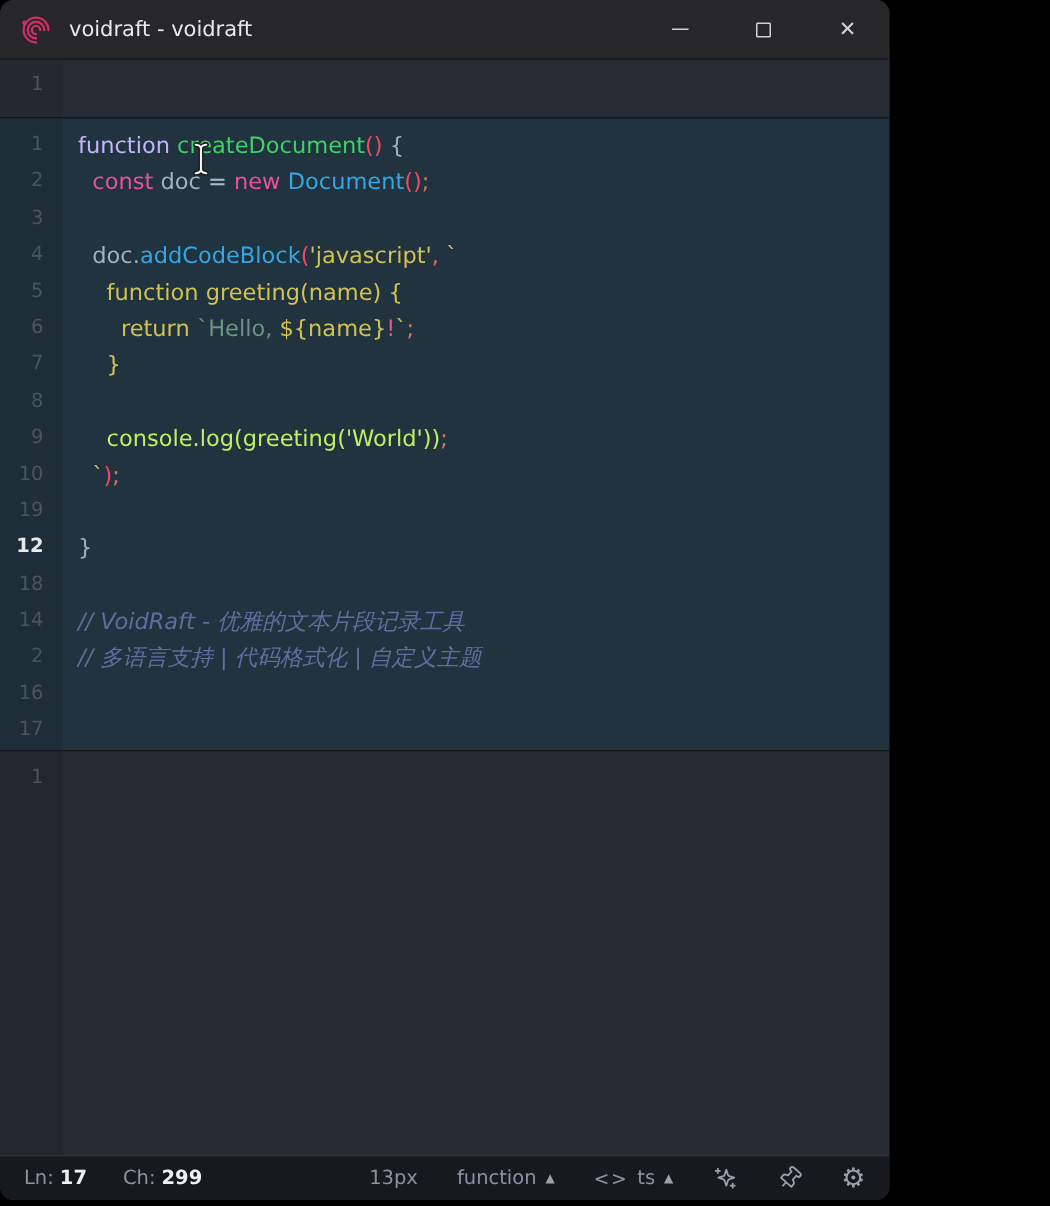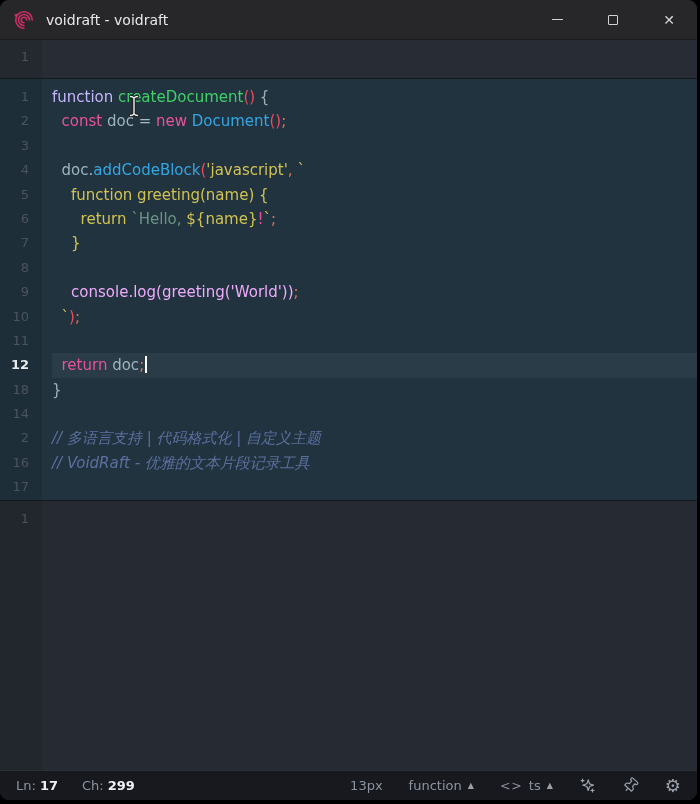"voidraft - voidraft" .window { width: 697px -> 593px }
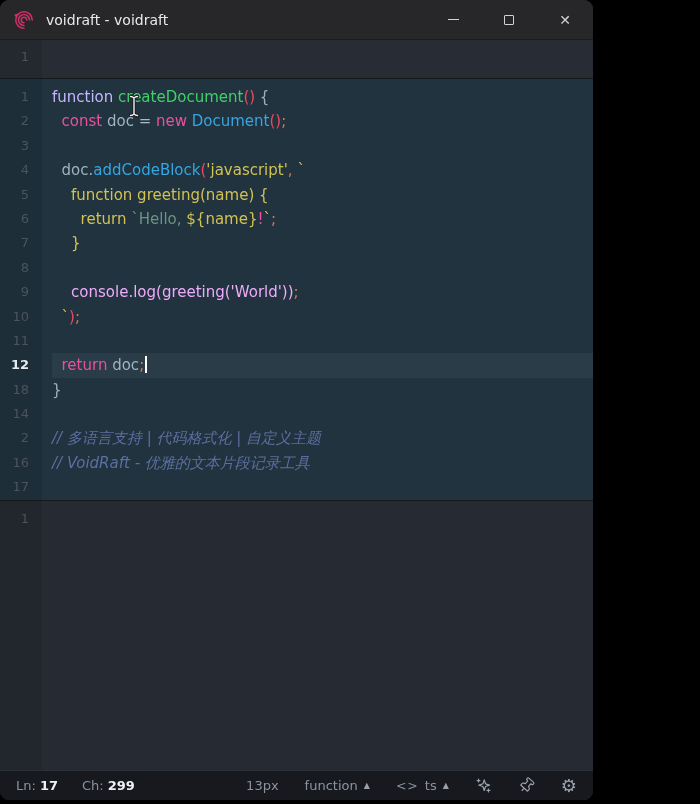"console.log(greeting('World'))" span.tok-st { color: #f0abfc -> #bef264 }
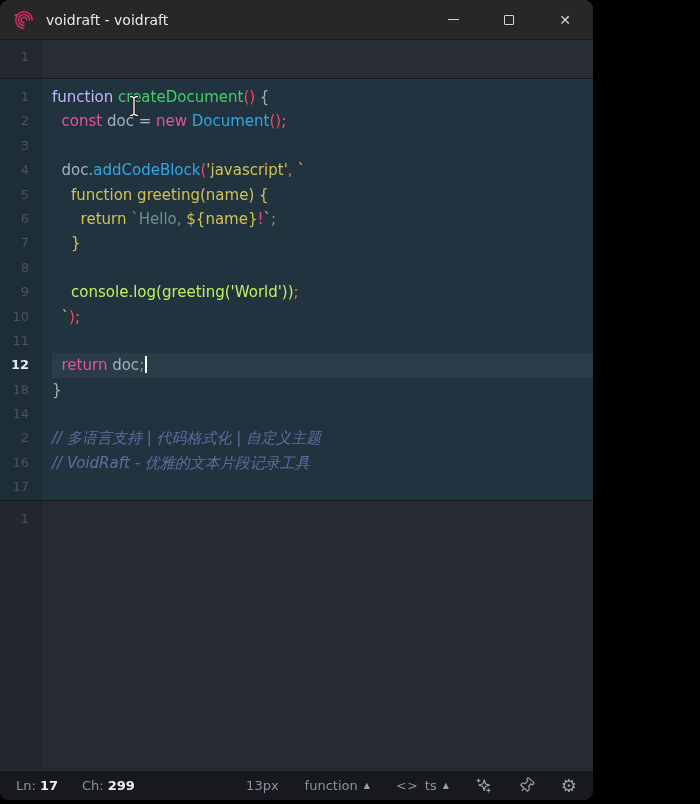"11" div { text: 11 -> 19 }
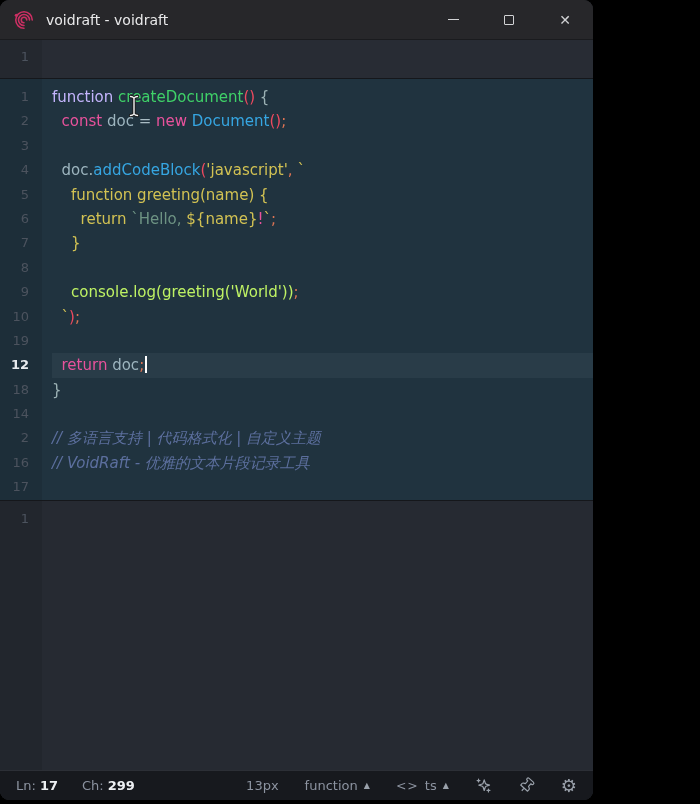"return doc;" div.line { html: <div><span> return </span><span>doc</span><span>;</span><span></span></div> -> none }
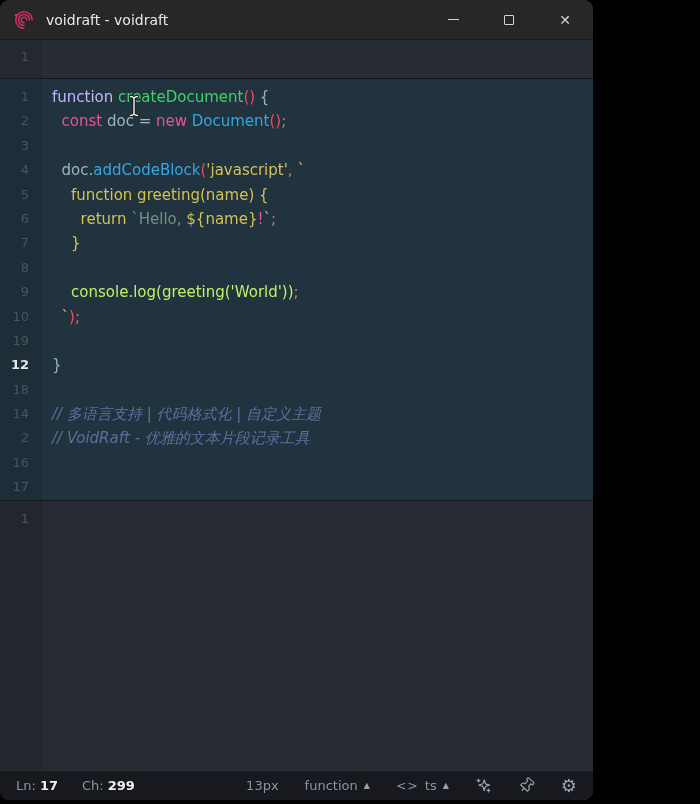"// 多语言支持 | 代码格式化 |" div.line { order: before "// VoidRaft - 优雅的文本片段记录工具" -> after "// VoidRaft - 优雅的文本片段记录工具" }
